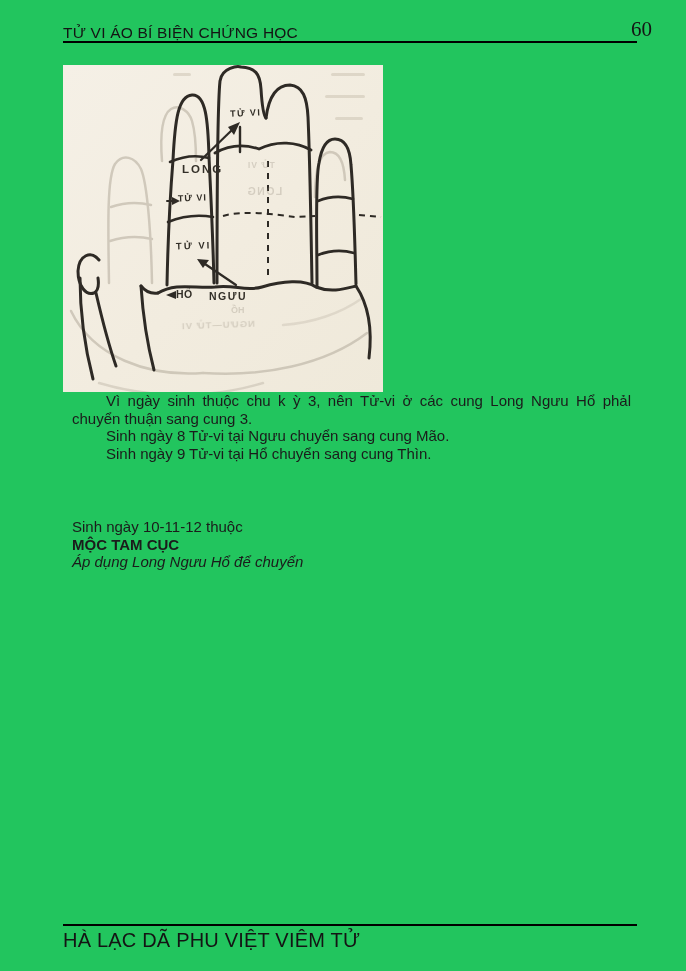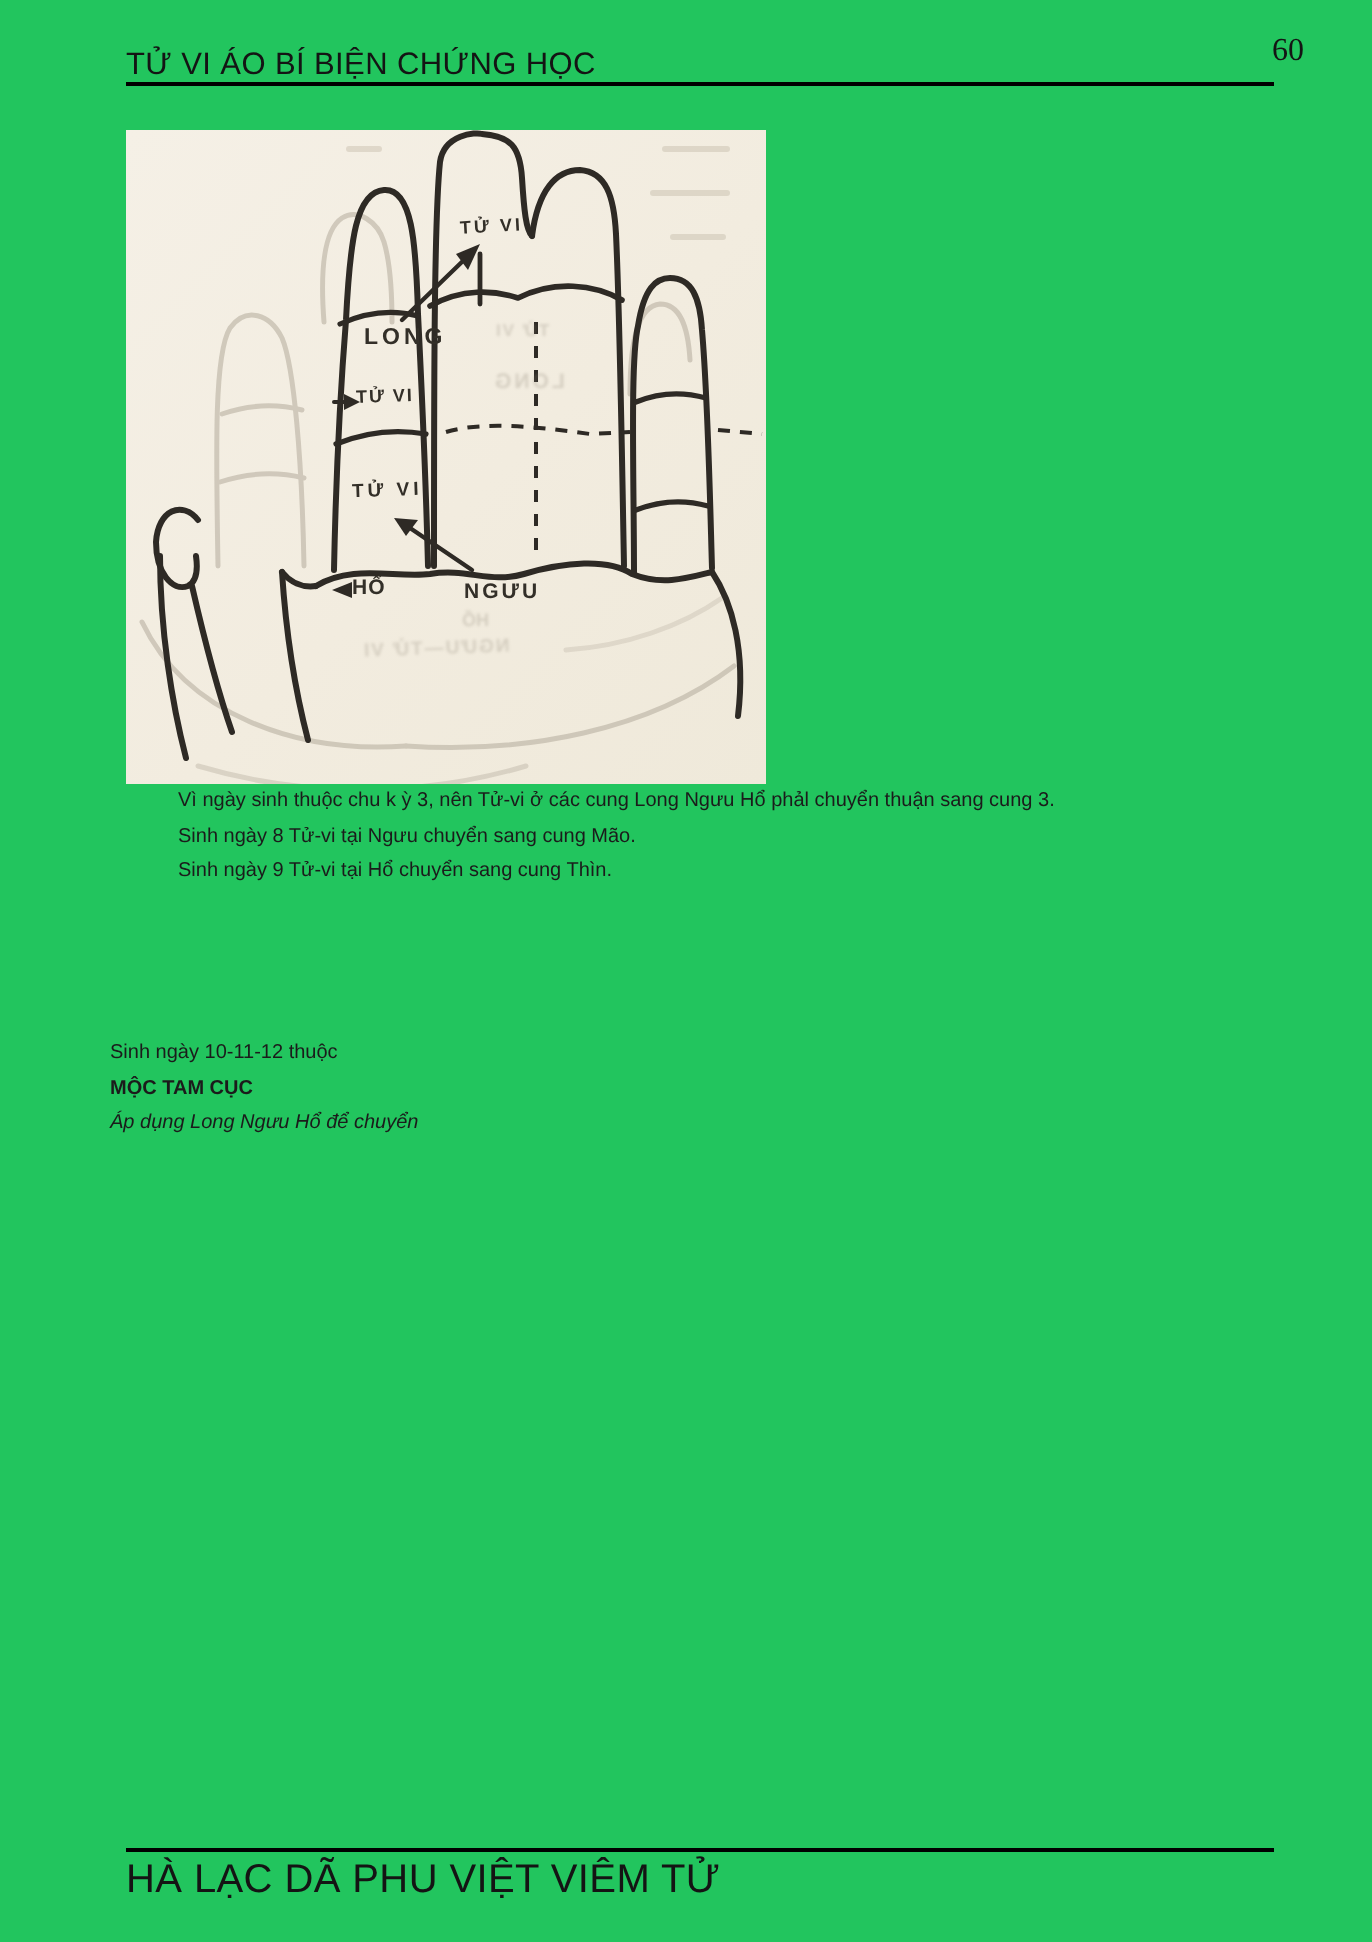"60" .page-number { font-size: 16px -> 21px }
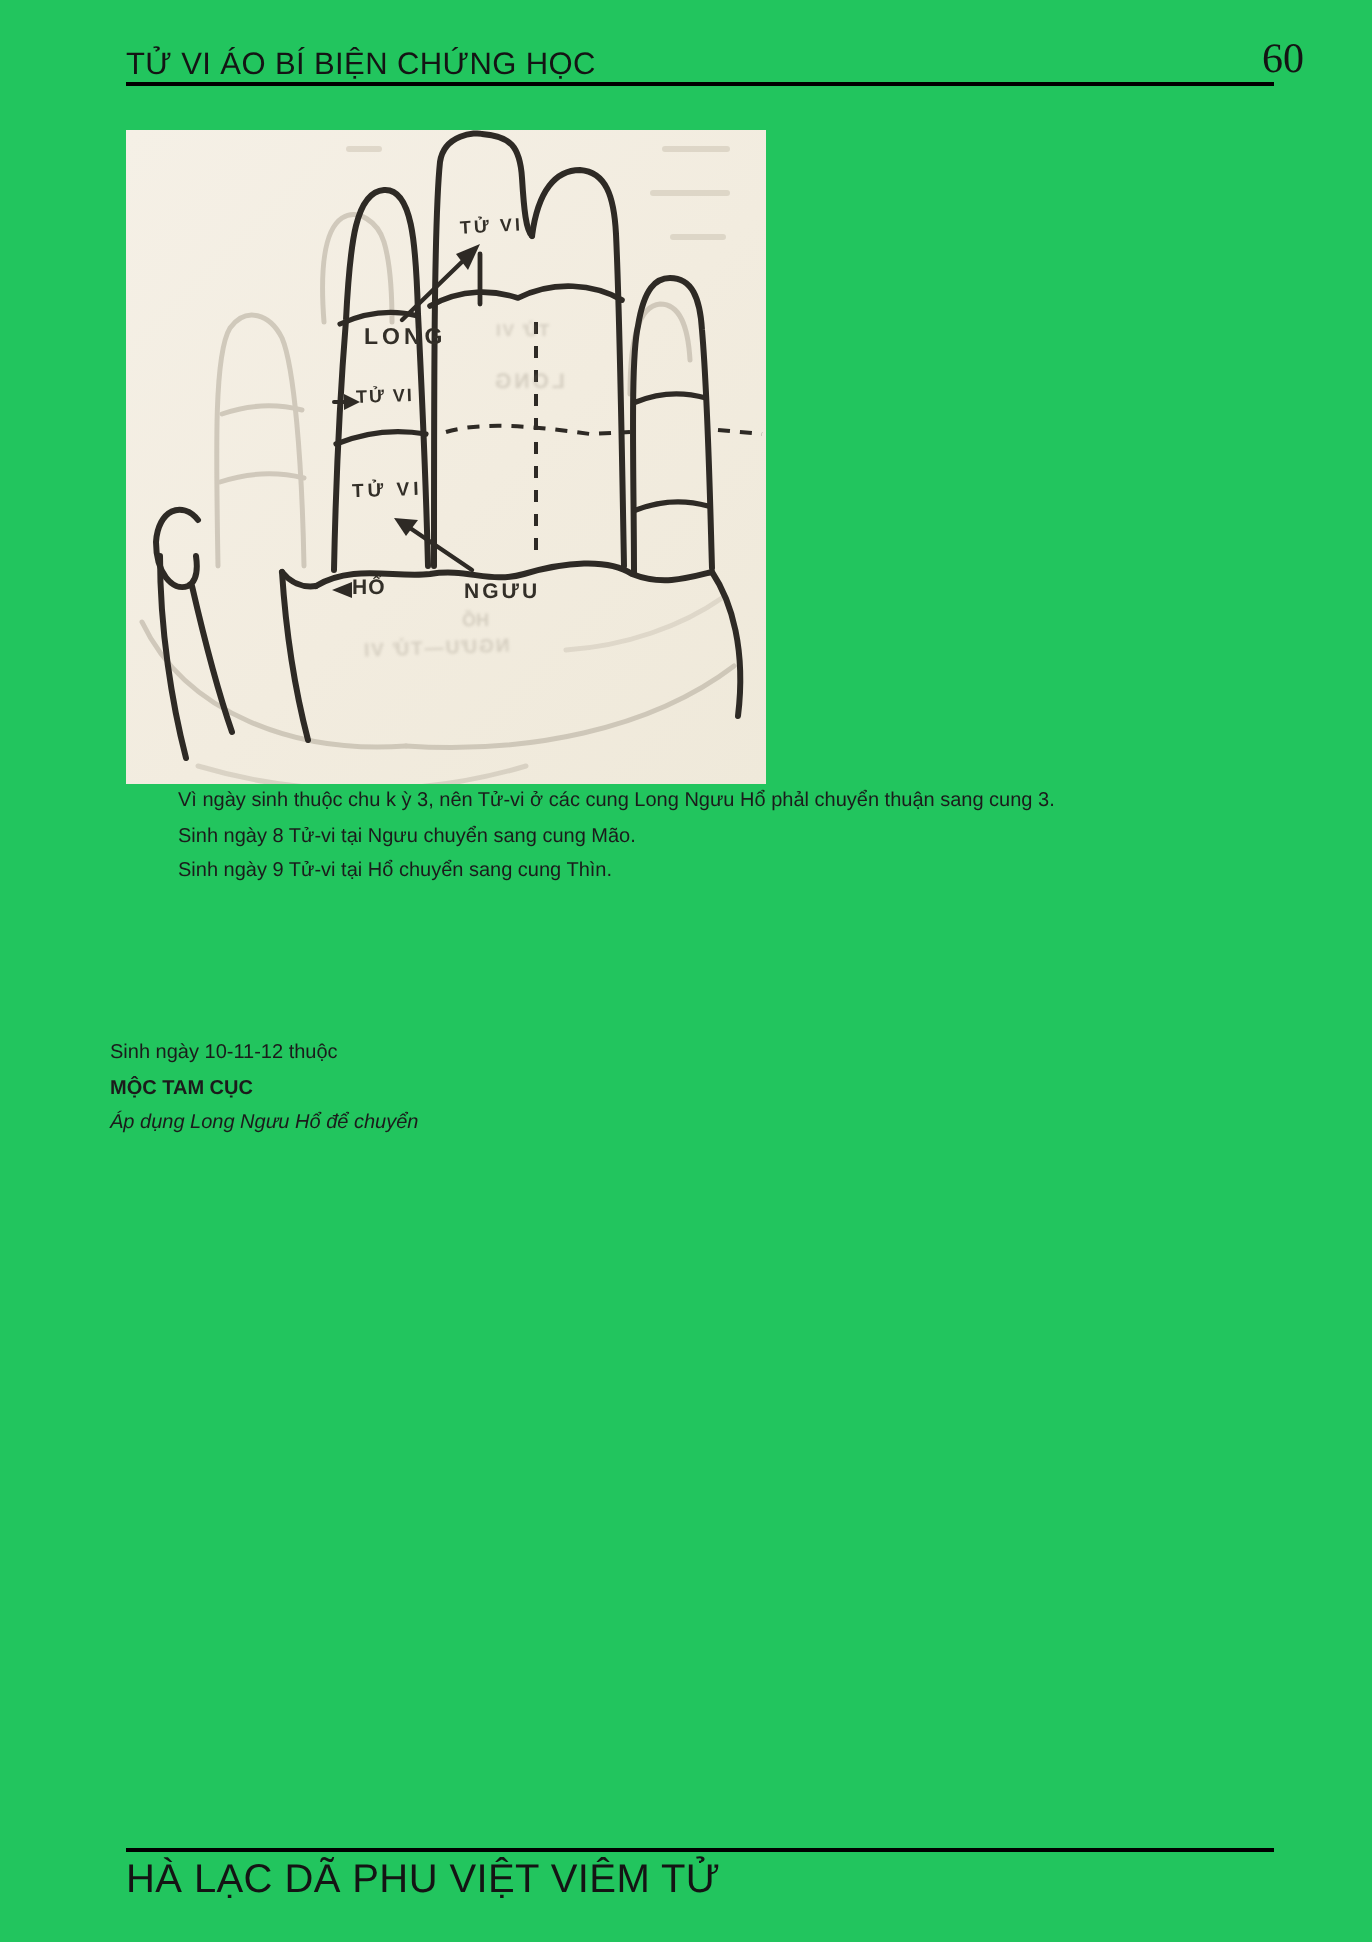"NGƯU" .lbl-nguu { left: 169px -> 146px }
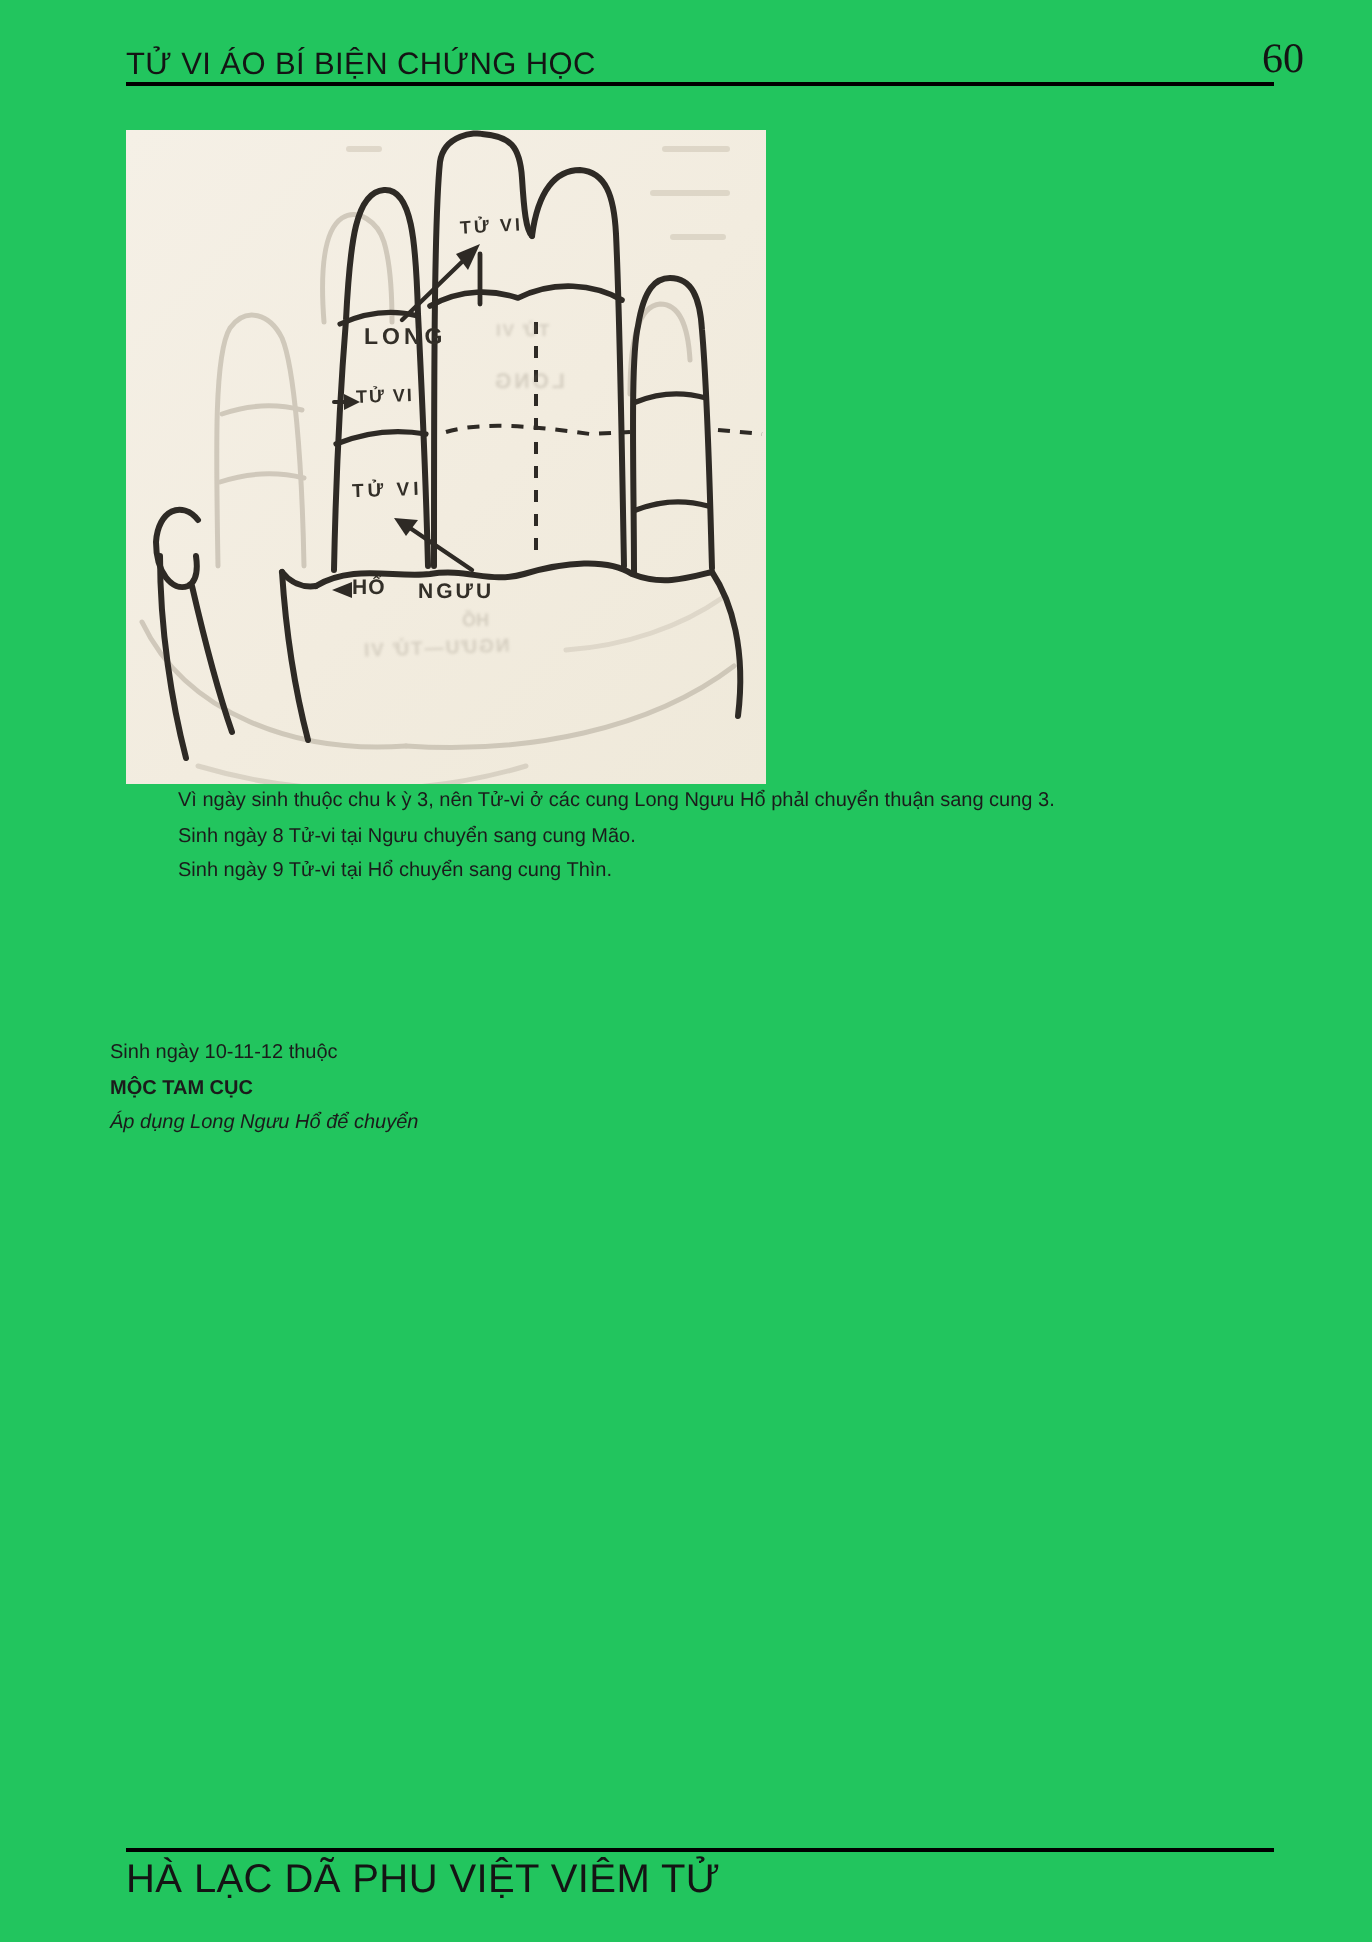"Vì ngày sinh thuộc chu" .body-text { font-size: 10px -> 15px; left: 55px -> 72px }
